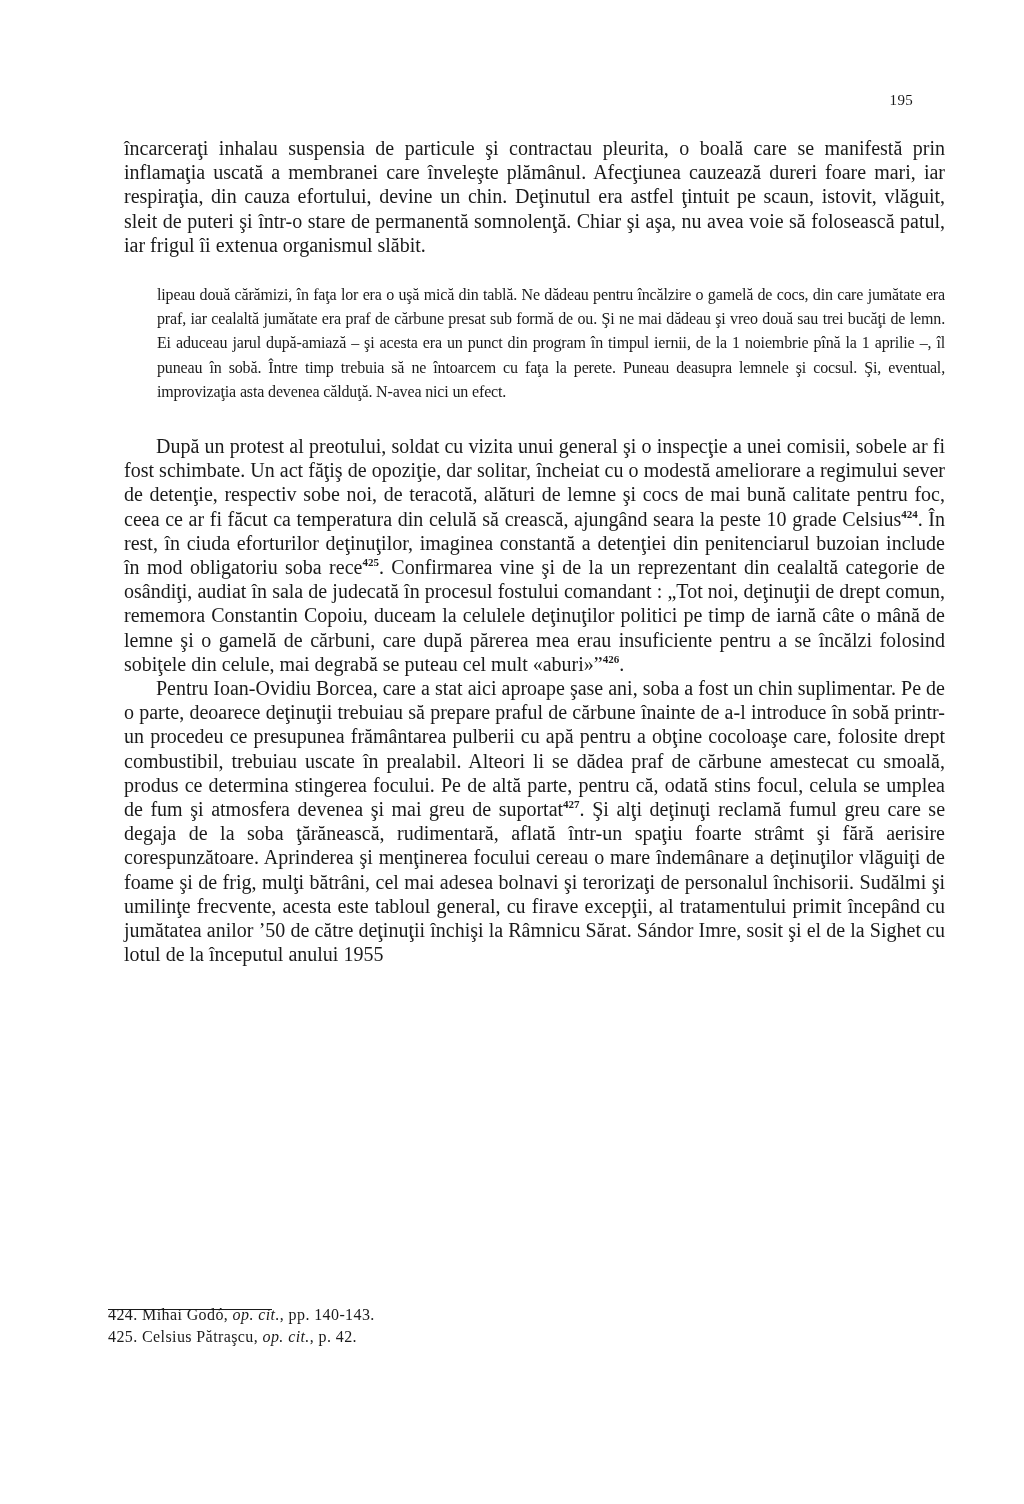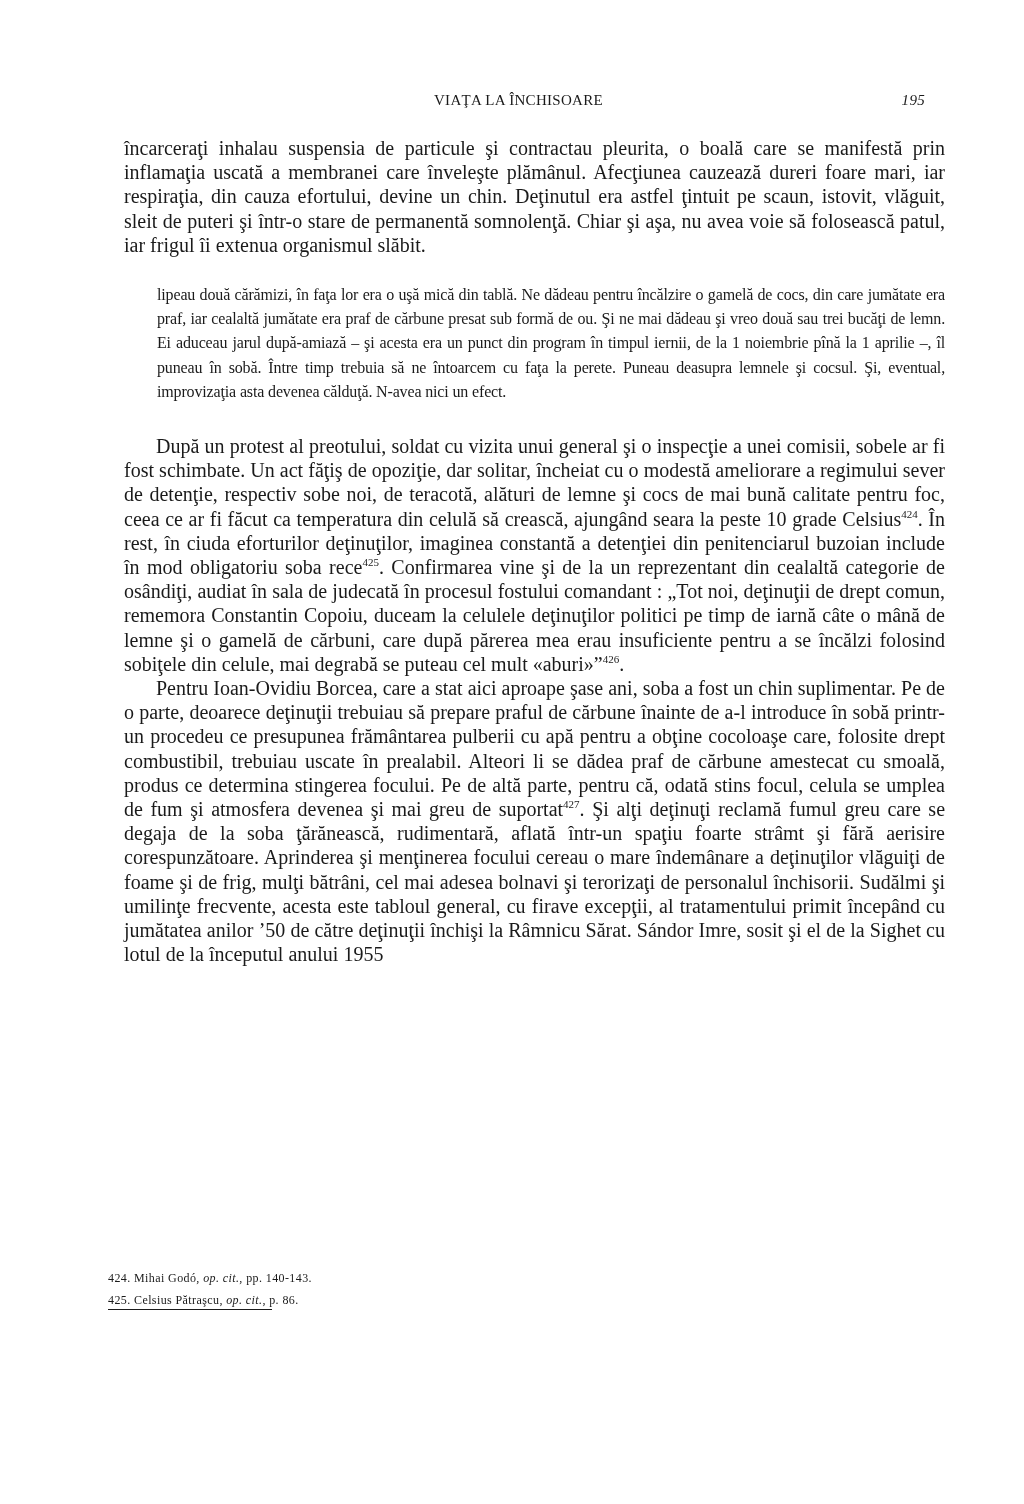"VIAŢA LA ÎNCHISOARE" span.title { html: <span>VIAŢA LA ÎNCHISOARE</span> -> none }
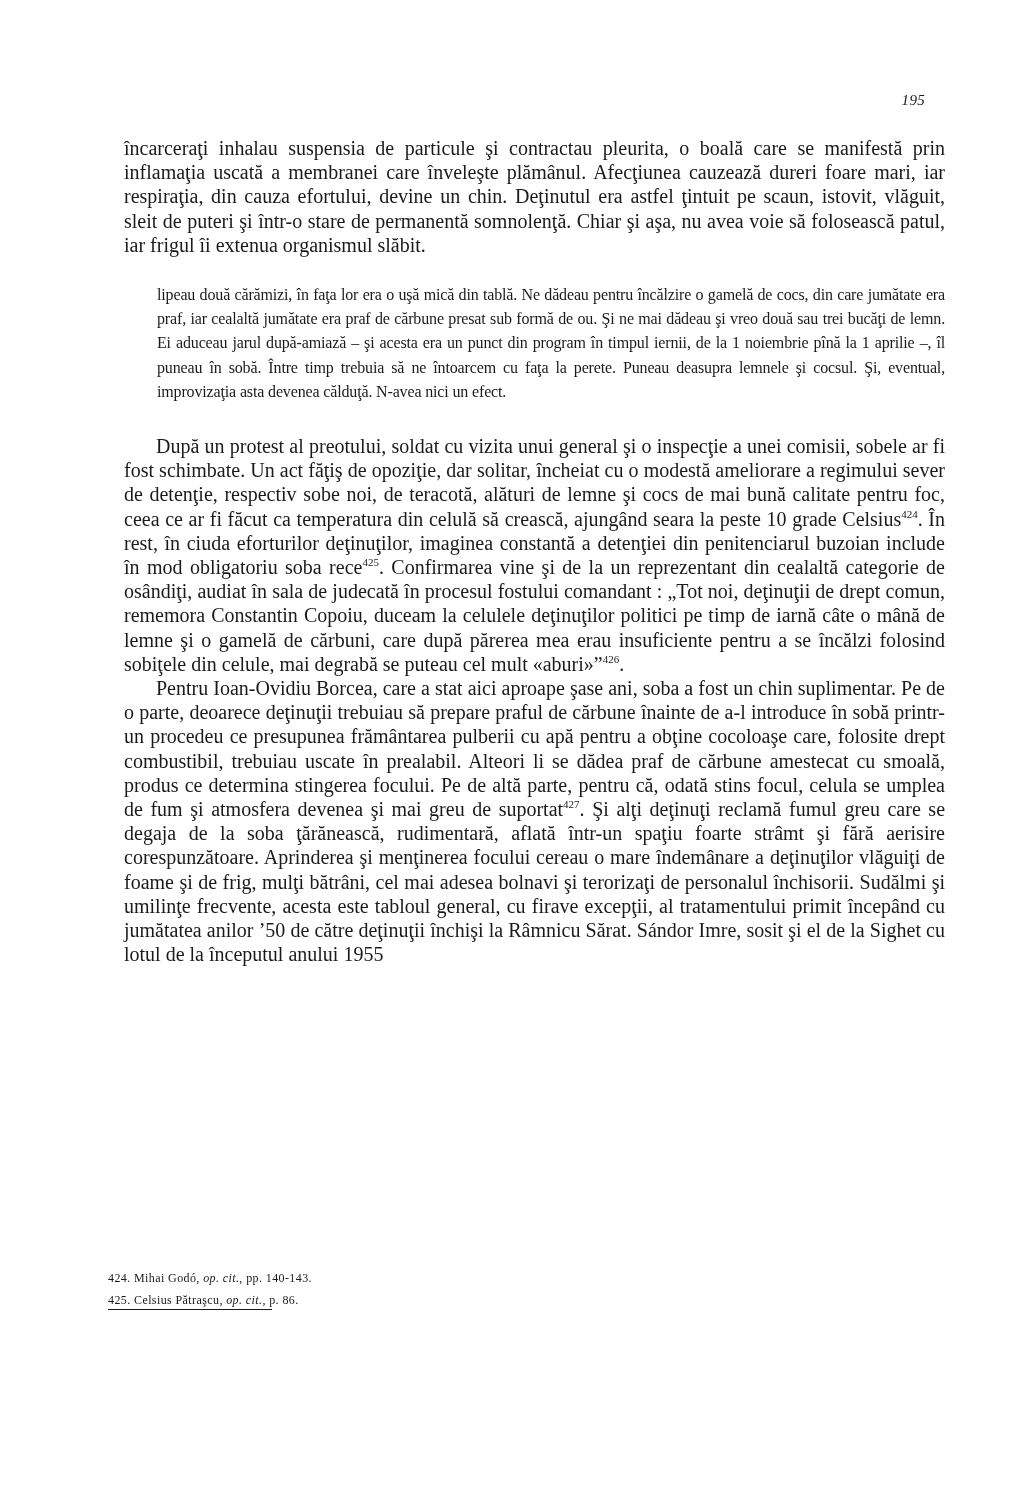"195" .running-head .pageno { font-style: italic -> none; right: 4px -> 16px }
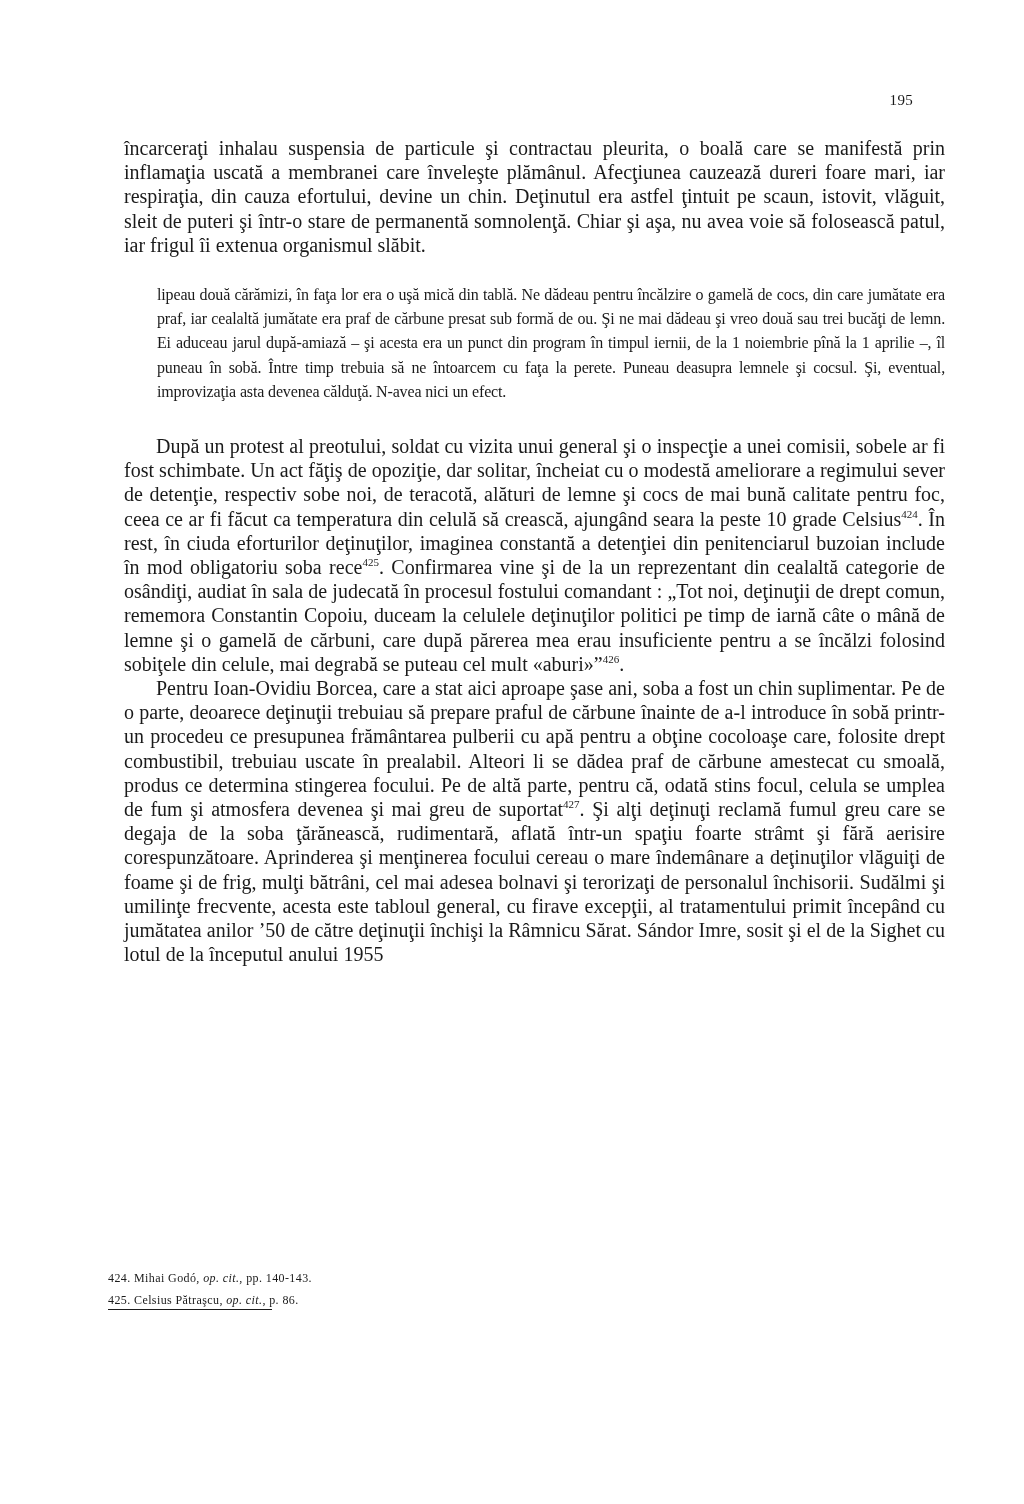"424" sup { font-weight: none -> bold }
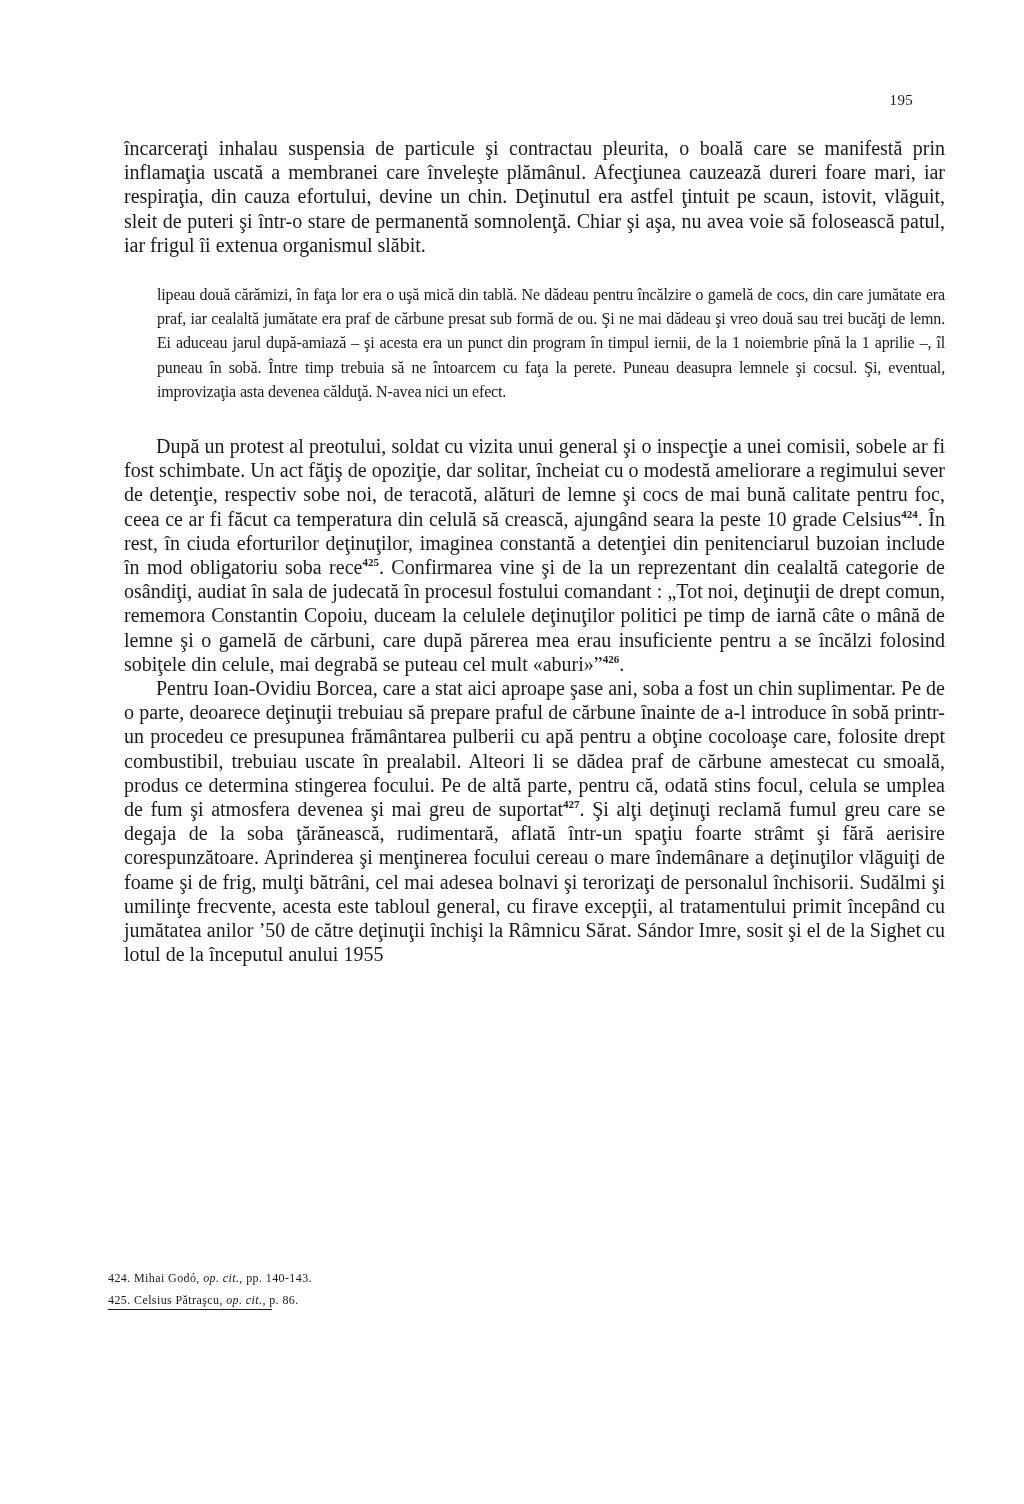"424. Mihai Godó, op. cit.," .footnotes { font-size: 12px -> 16px; top: 1268px -> 1304px }
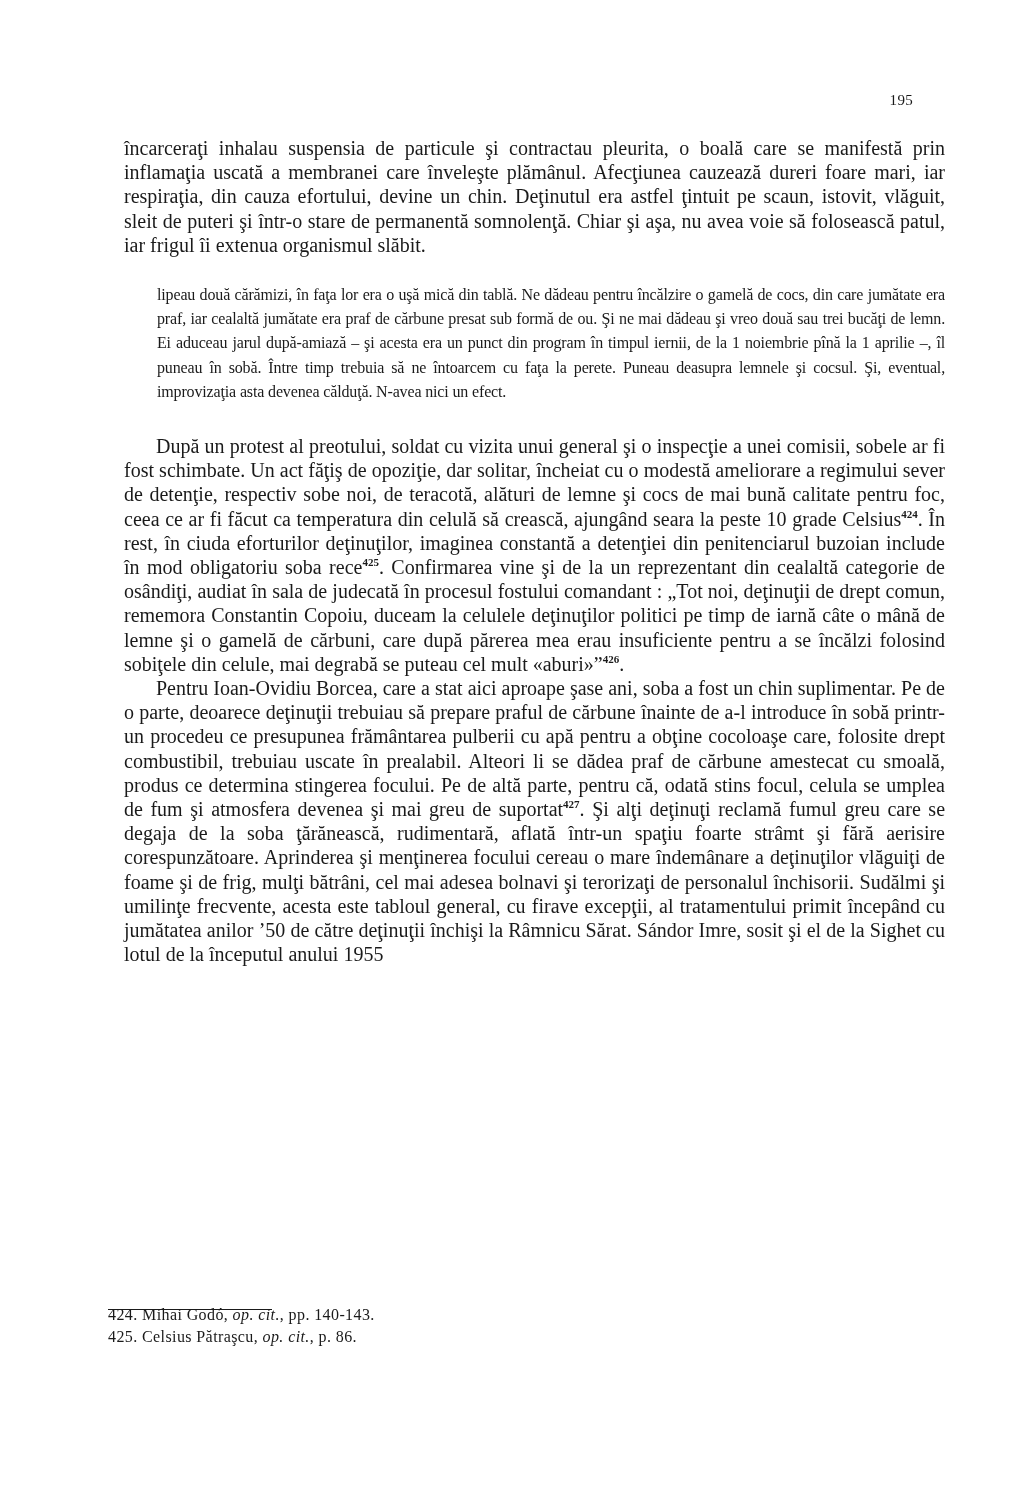", p. 86." span { text: 86 -> 42 }
